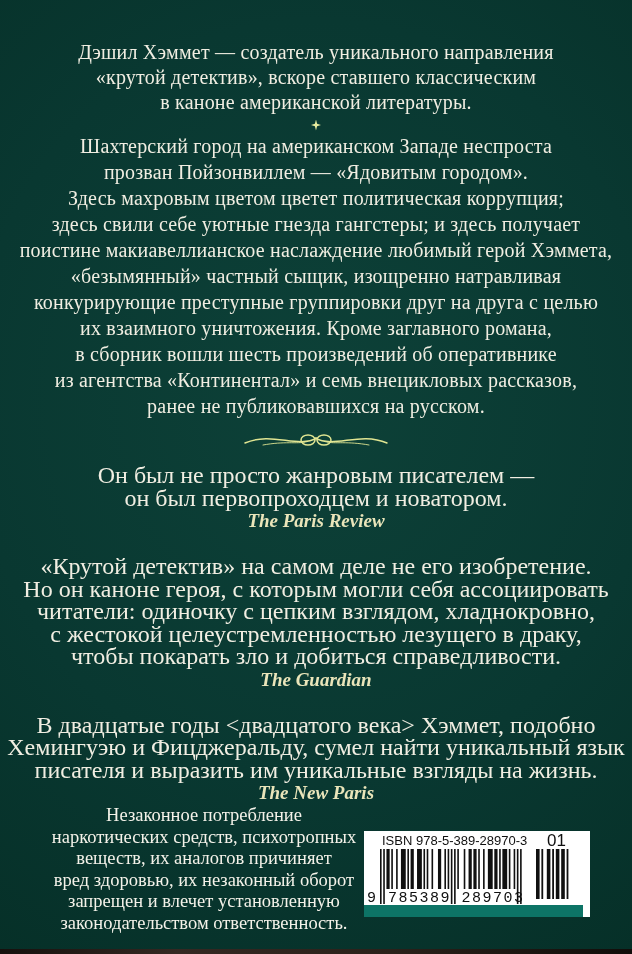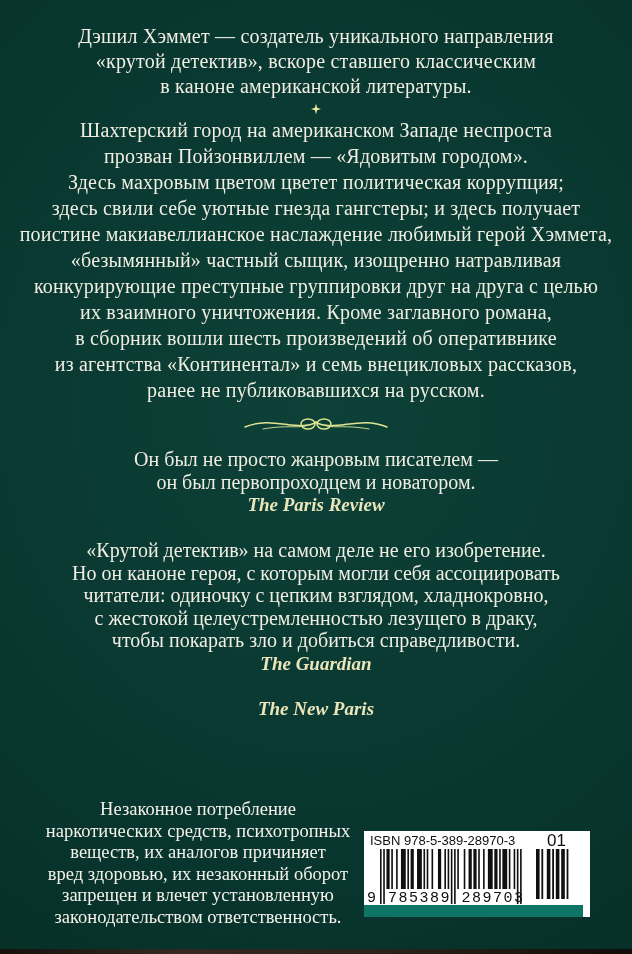"Дэшил Хэммет — создатель уникального" .annot.p1 { padding-top: 24px -> 40px }
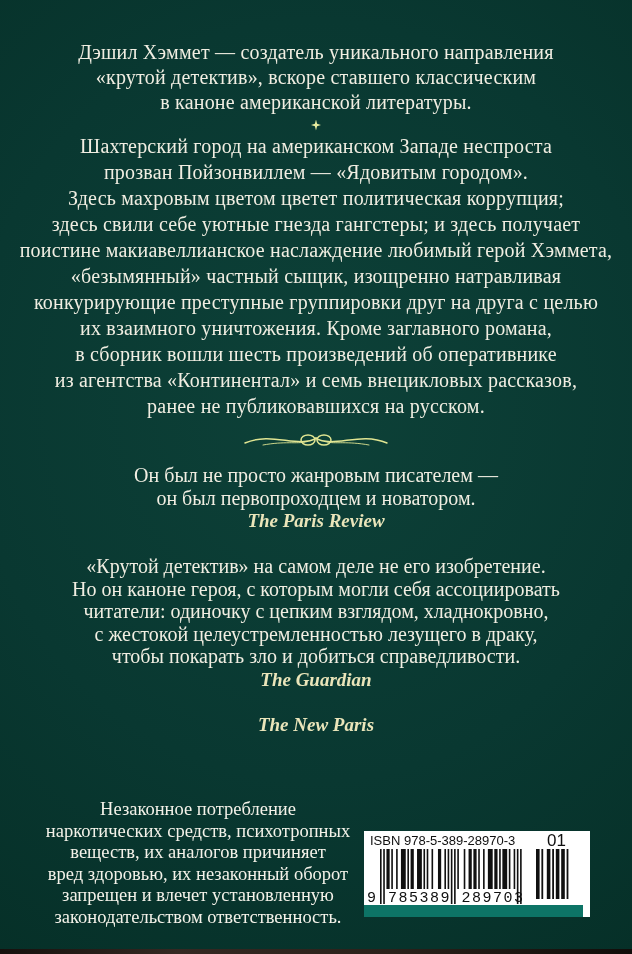"Он был не просто жанровым" .quote-text { font-size: 20px -> 24px }
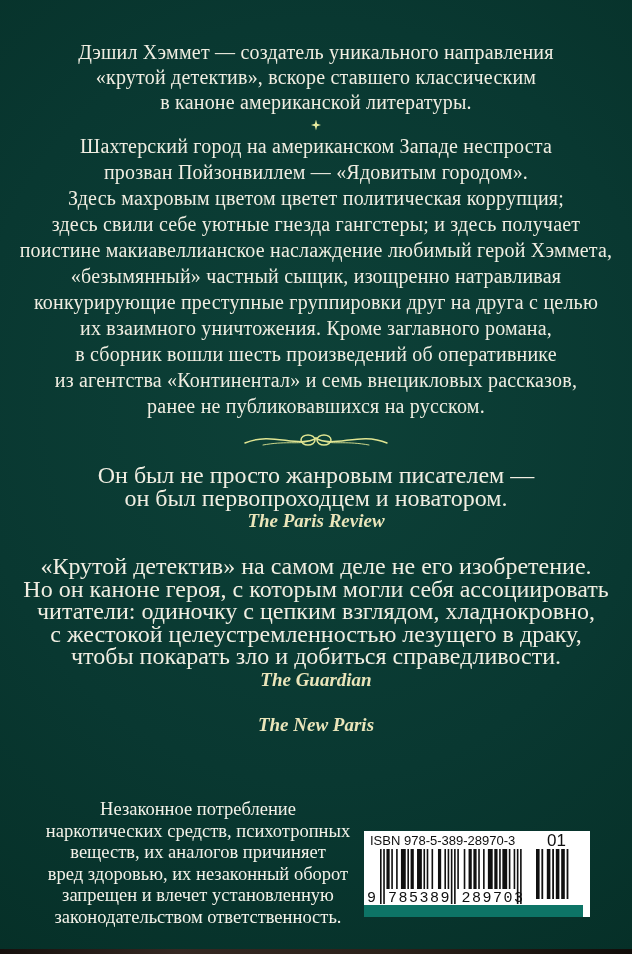"В двадцатые годы <двадцатого века>" p.quote-text { html: none -> <p>В двадцатые годы &lt;двадцатого века&gt; Хэммет, подобно Хемингуэю и Фицджеральду, сумел найти уникальный язык писателя и выразить им уникальные взгляды на жизнь.</p> }
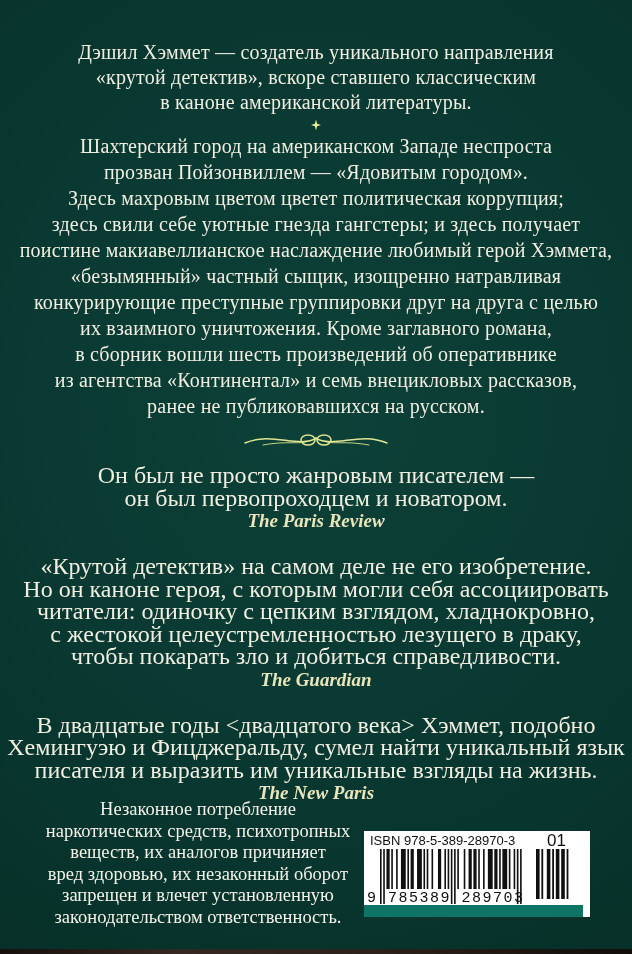"Незаконное потребление" .legal { margin: 6px -> 12px }
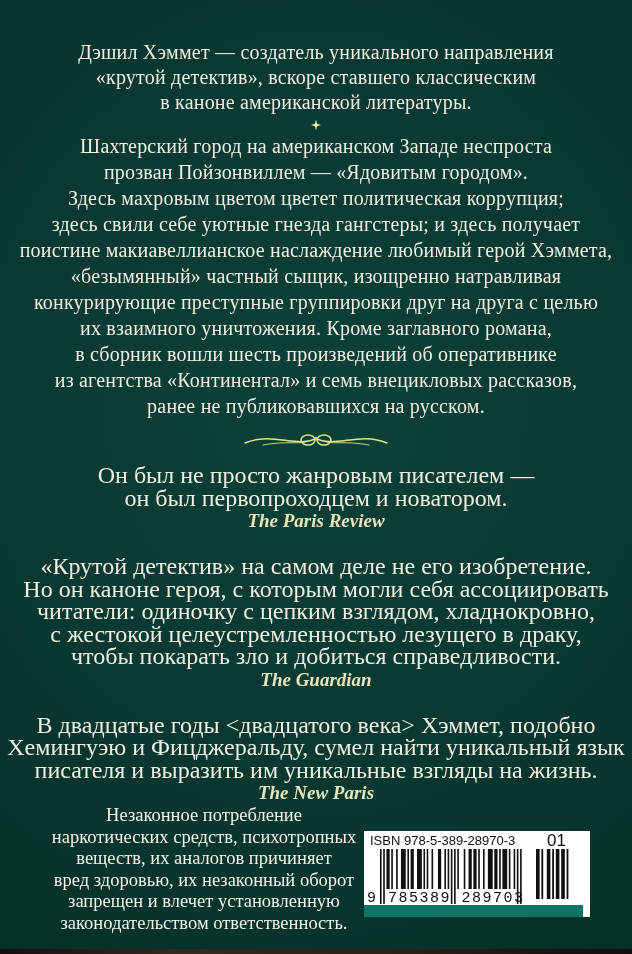"ISBN 978-5-389-28970-3" .bc-top { padding: 3px 24px 0 6px -> 3px 24px 0 18px }
